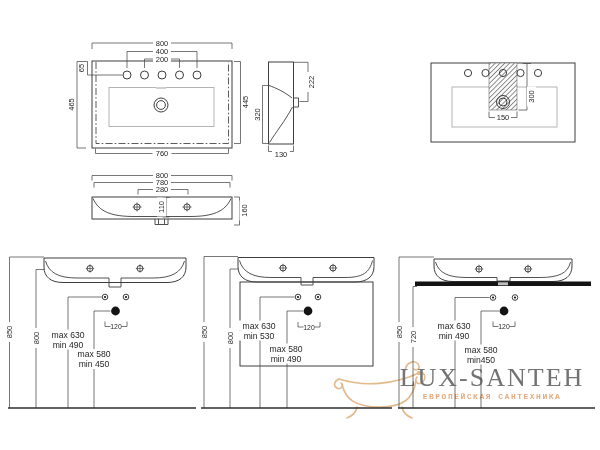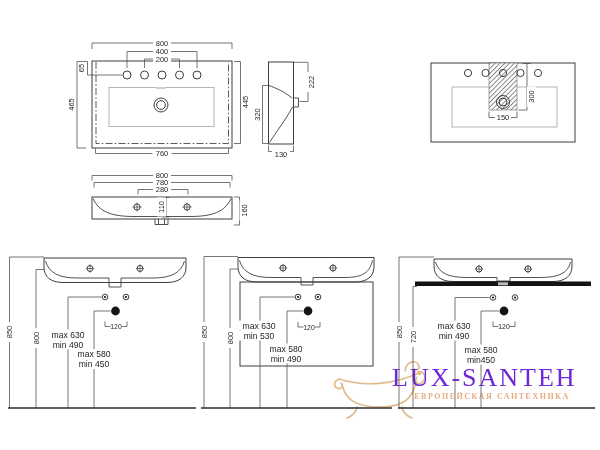"LUX-SANTEH" .wm-title { color: #6d28d9 -> #737373; text-align: left -> center }
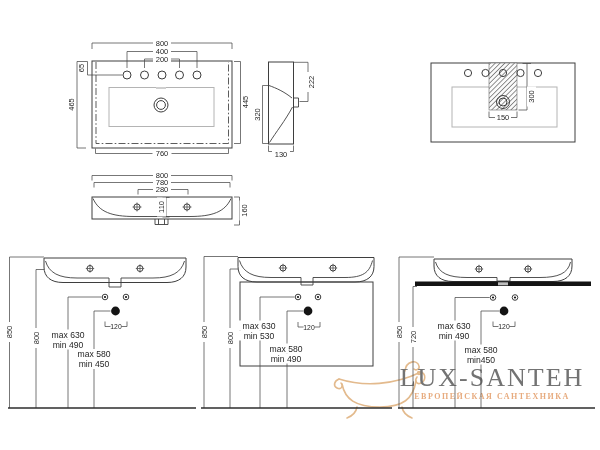"ЕВРОПЕЙСКАЯ САНТЕХНИКА" .wm-sub { font-family: Liberation Serif, serif -> Liberation Mono, monospace }
